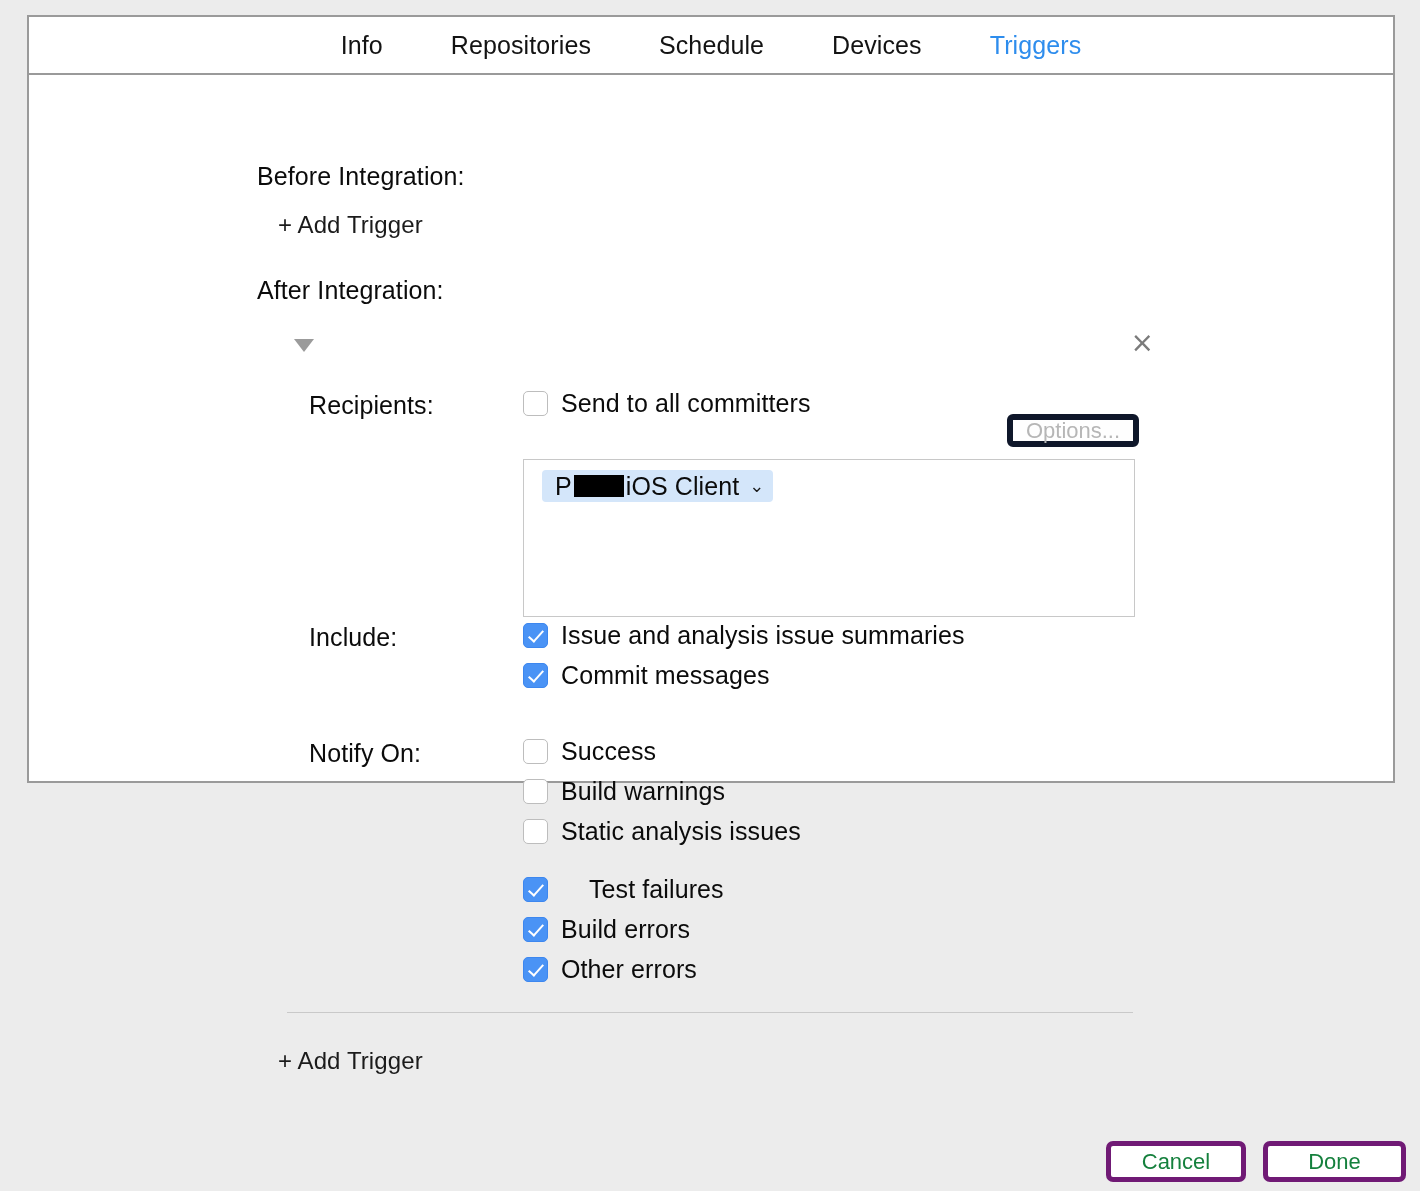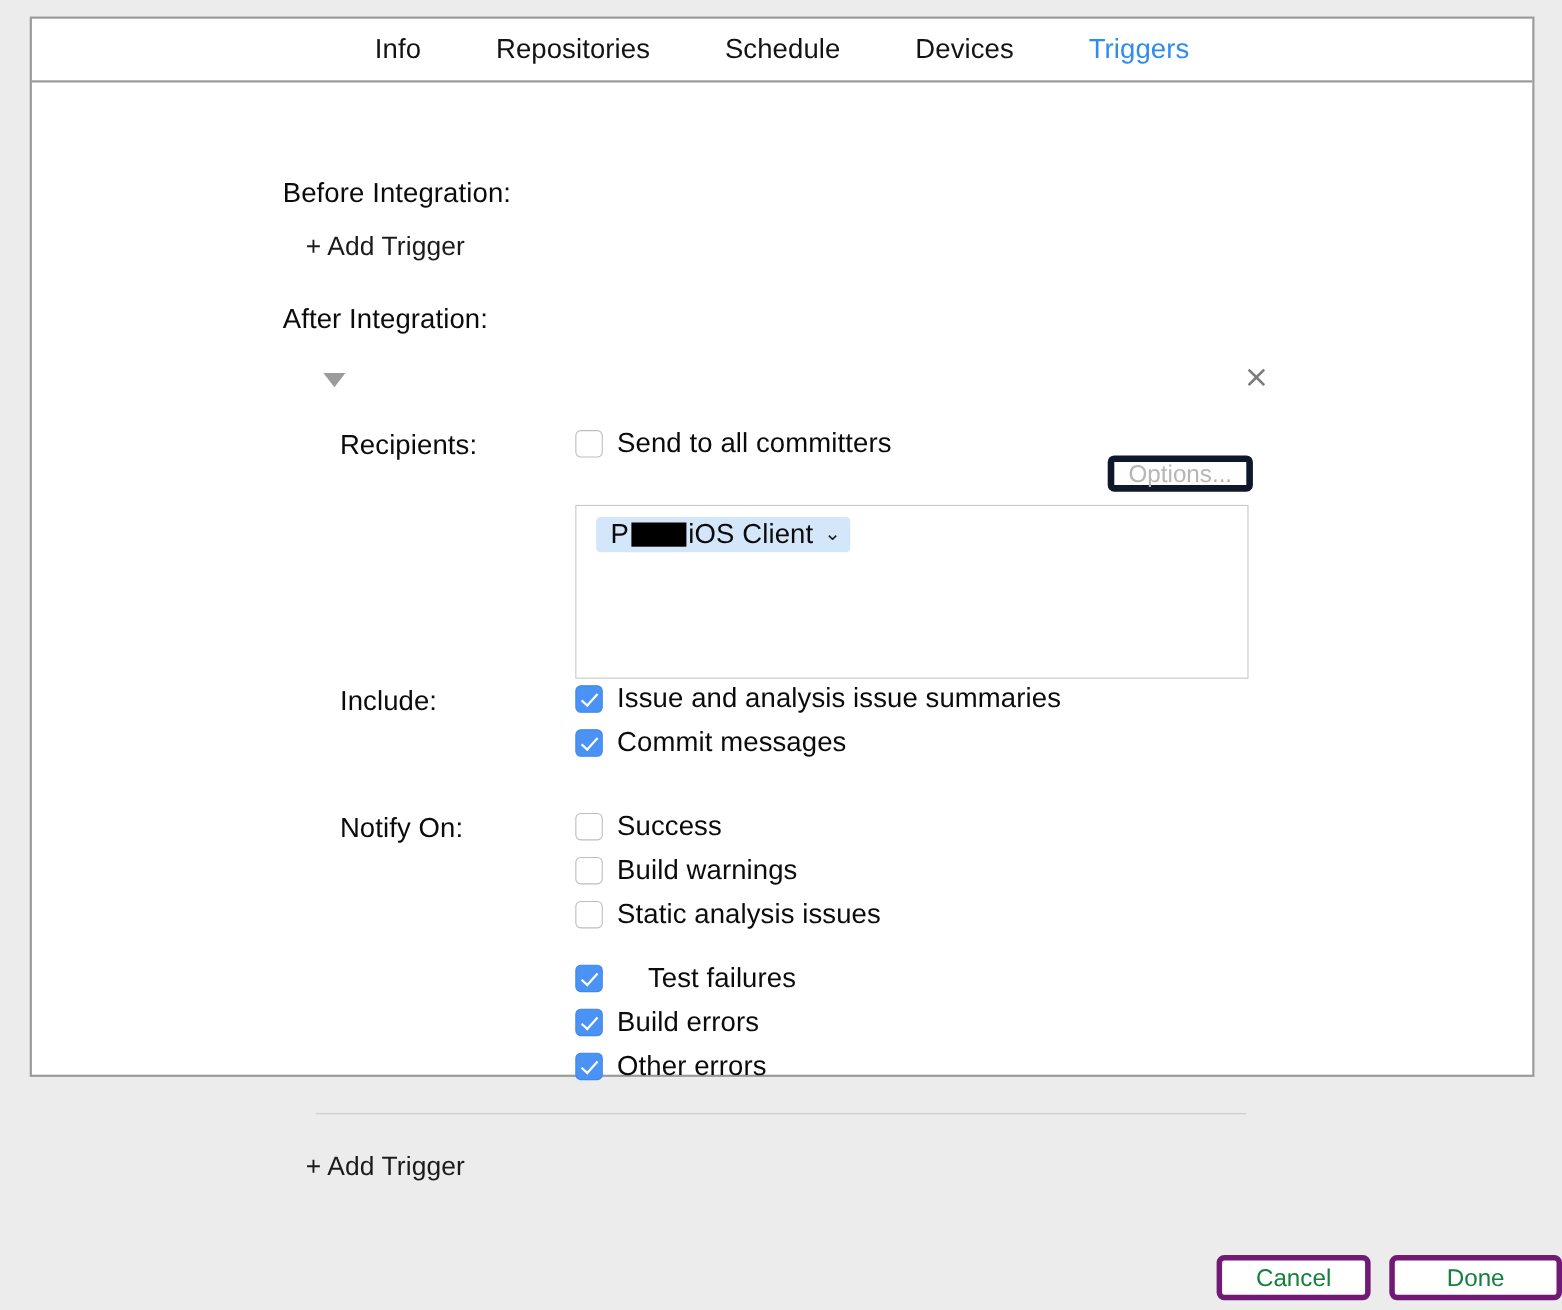"Info" .window { height: 964px -> 768px }
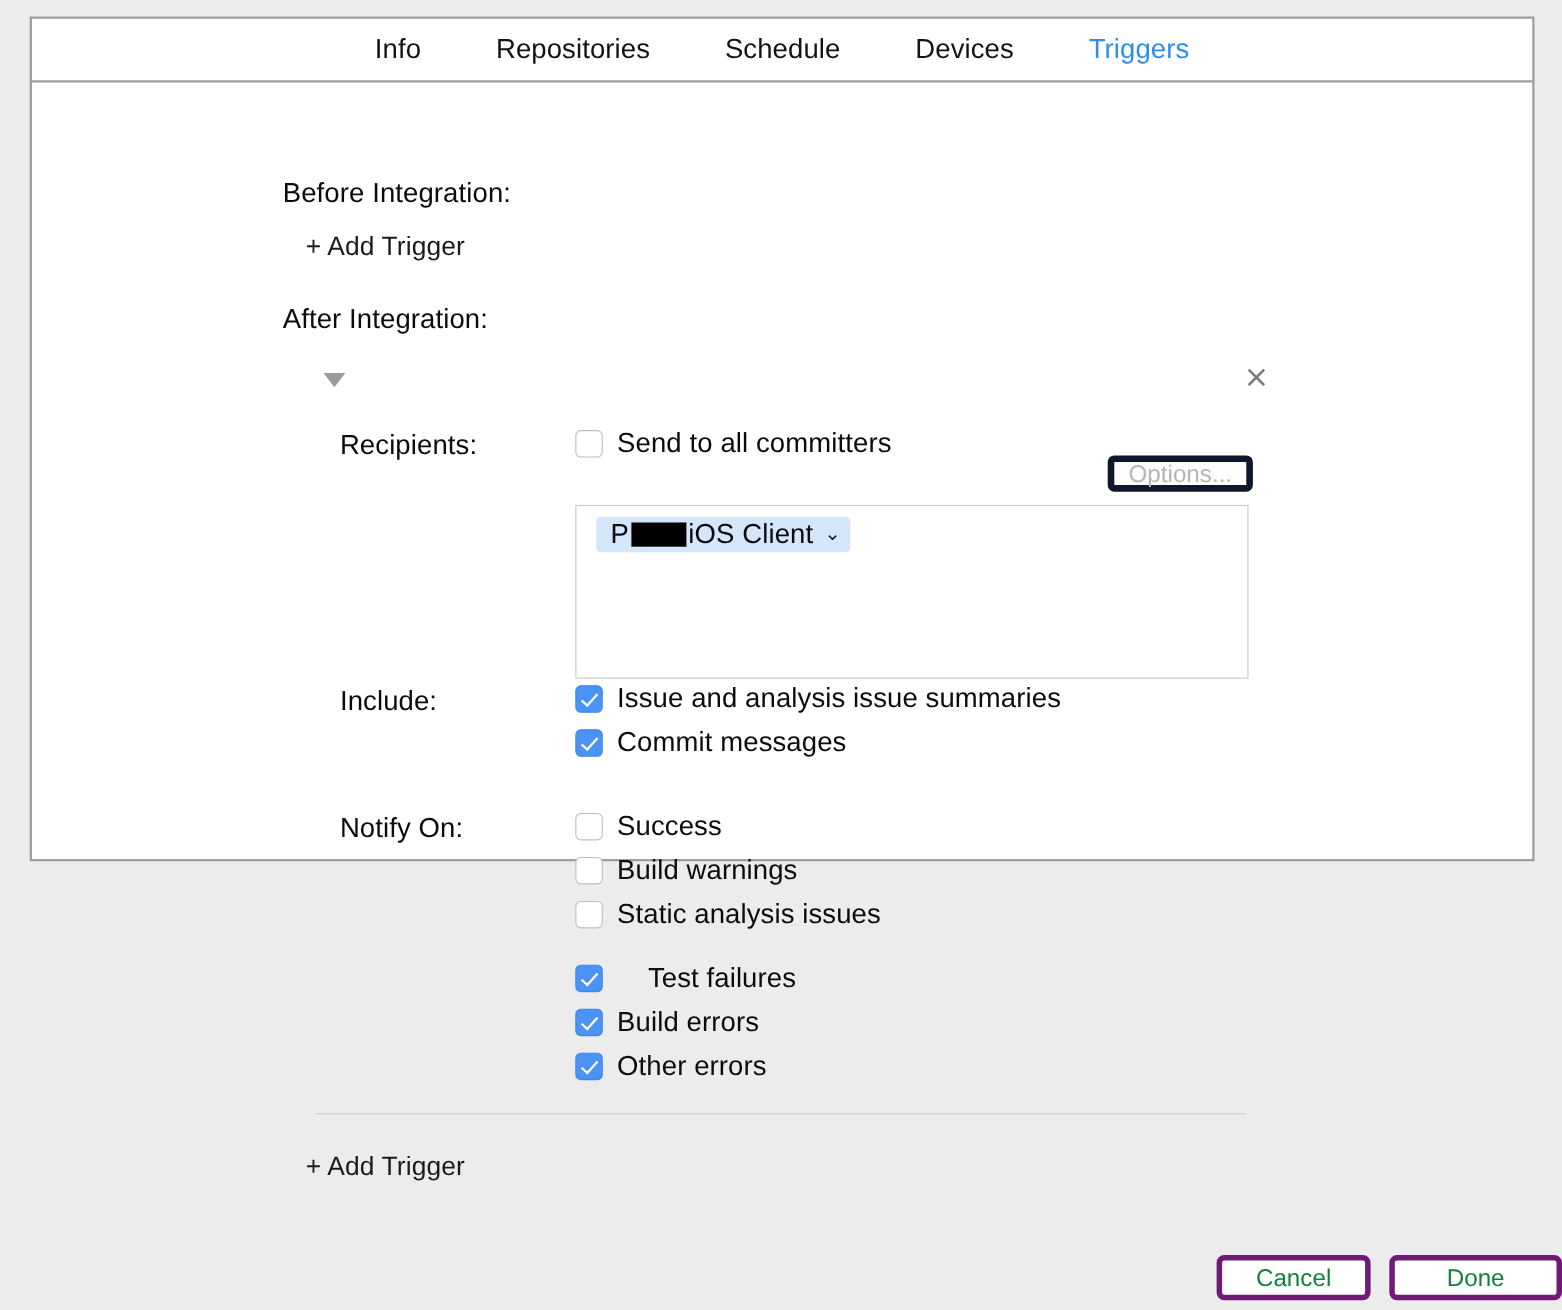"Done" #done-button { width: 157px -> 143px }
